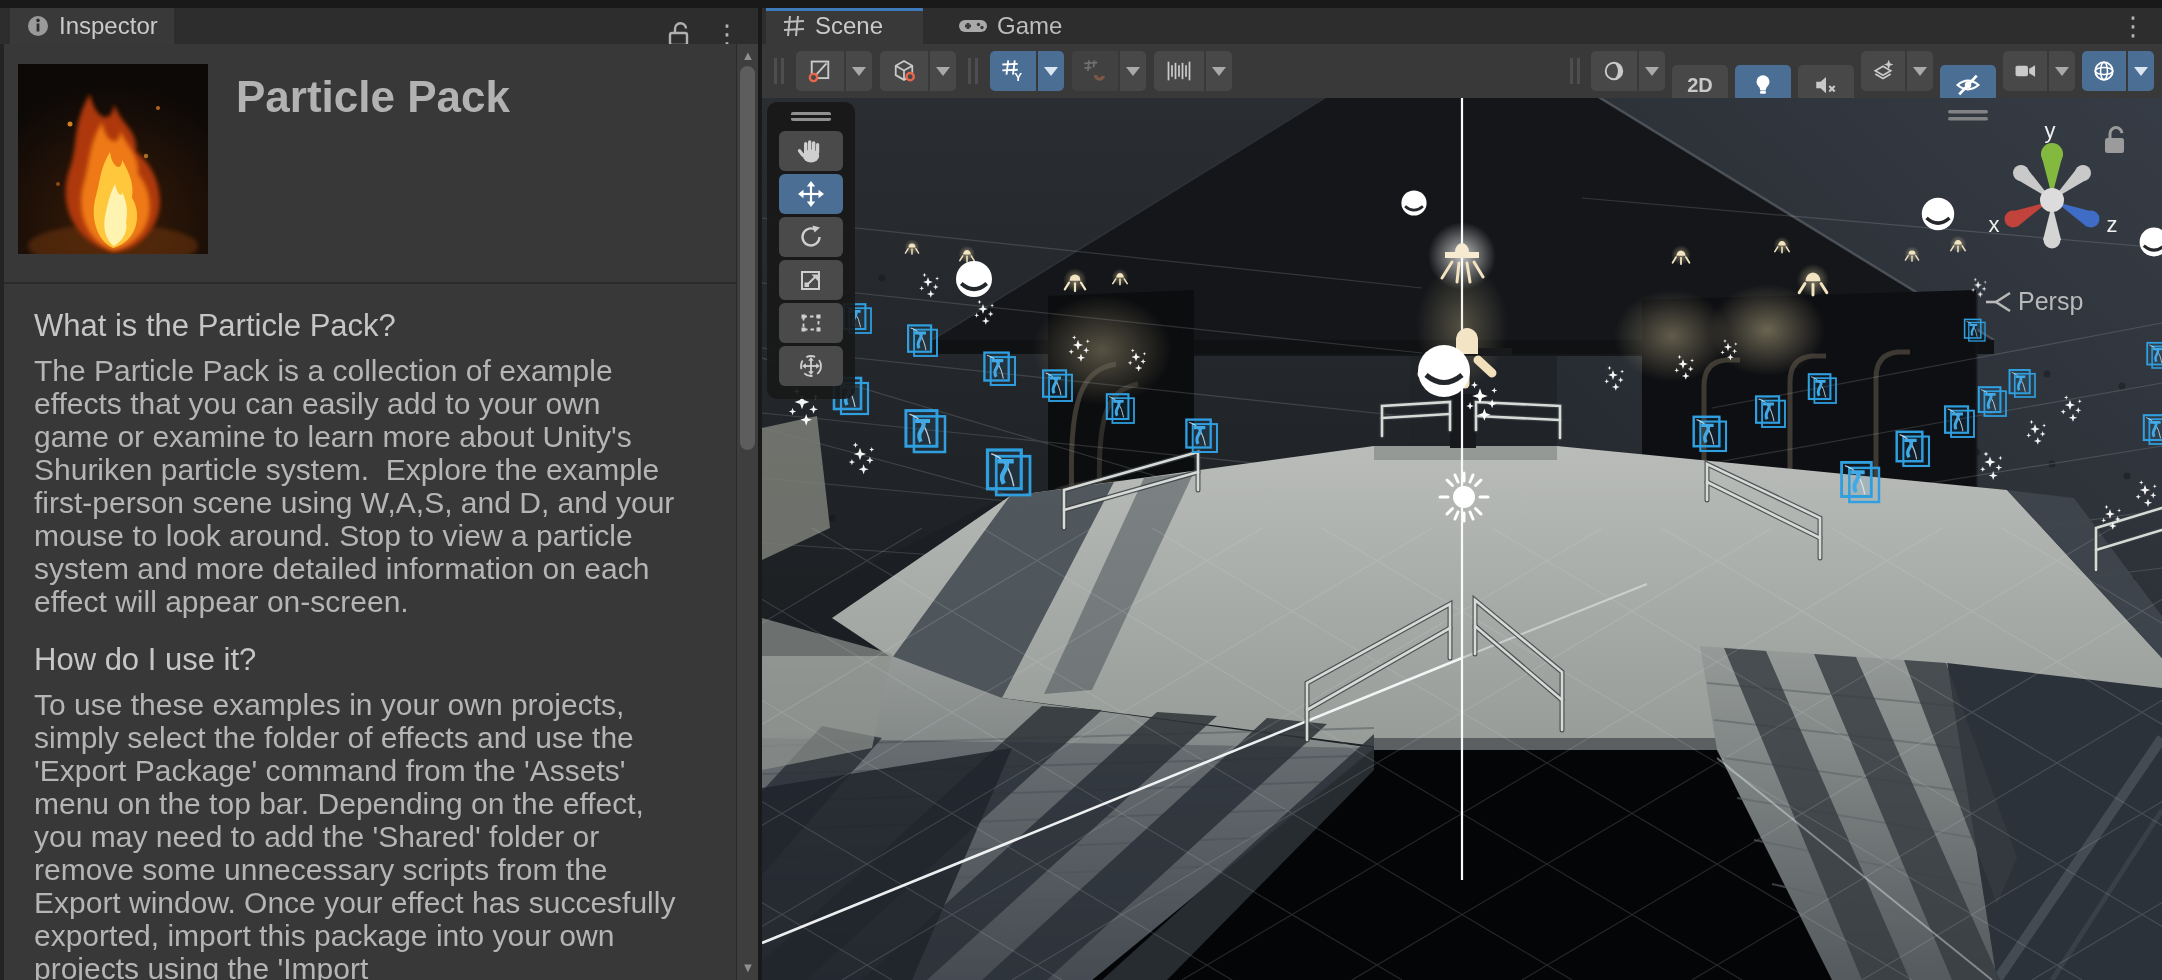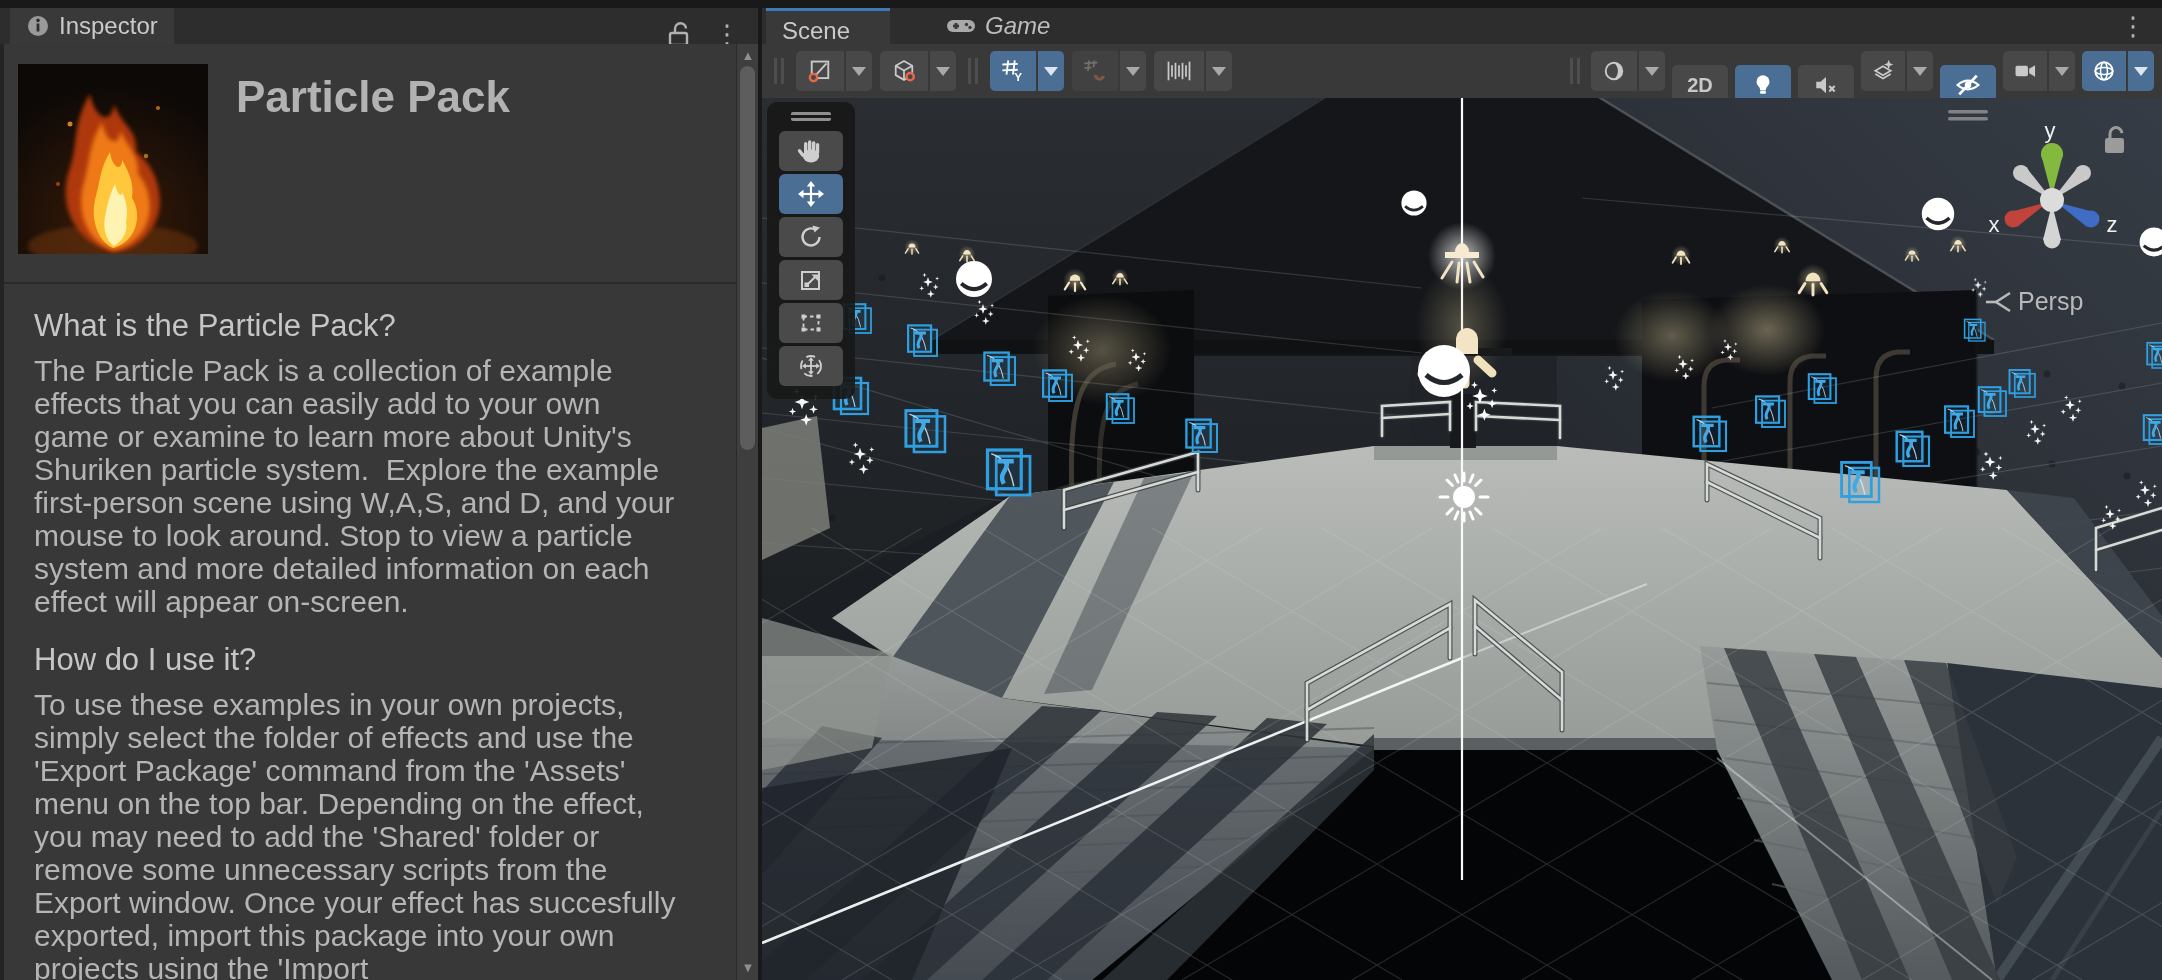"Scene" div.tab { flex-direction: column -> none }
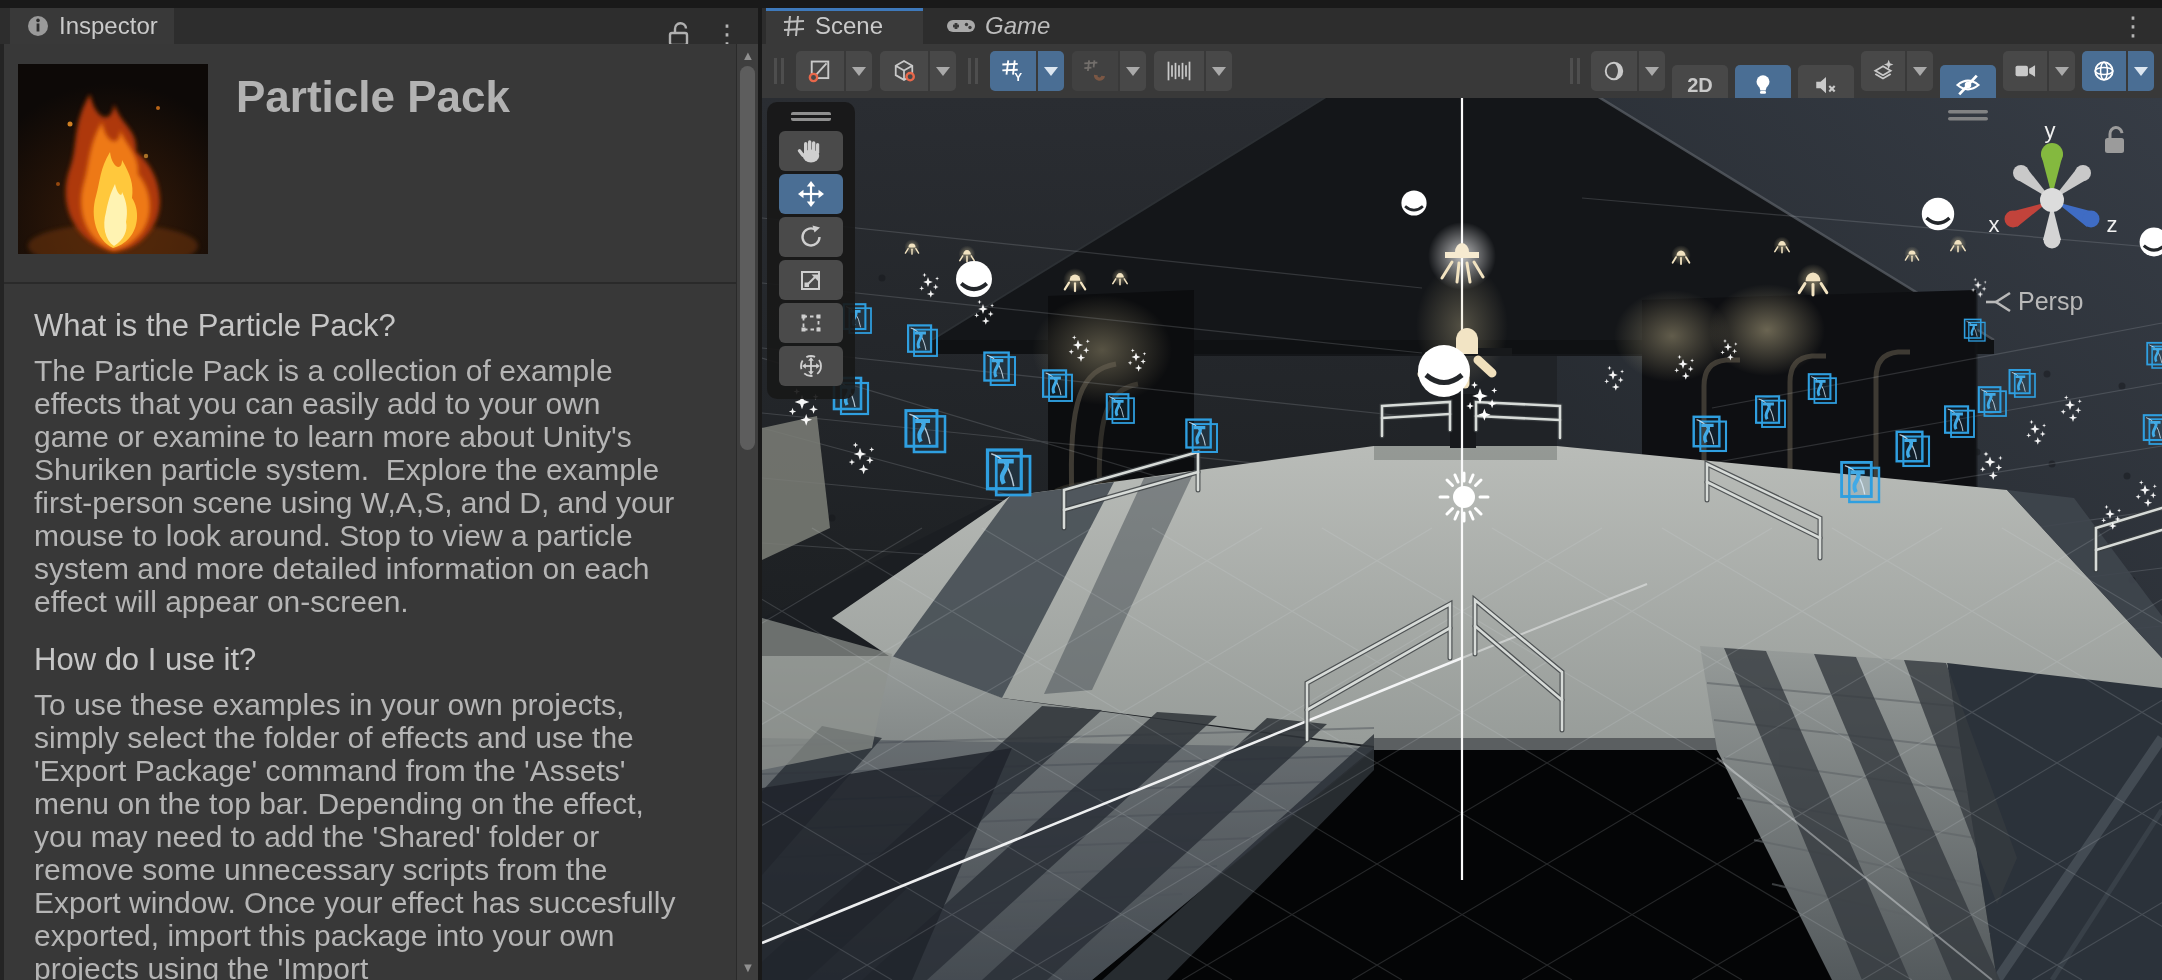"Game" div.tab { font-style: italic -> none; left: 168px -> 180px }
